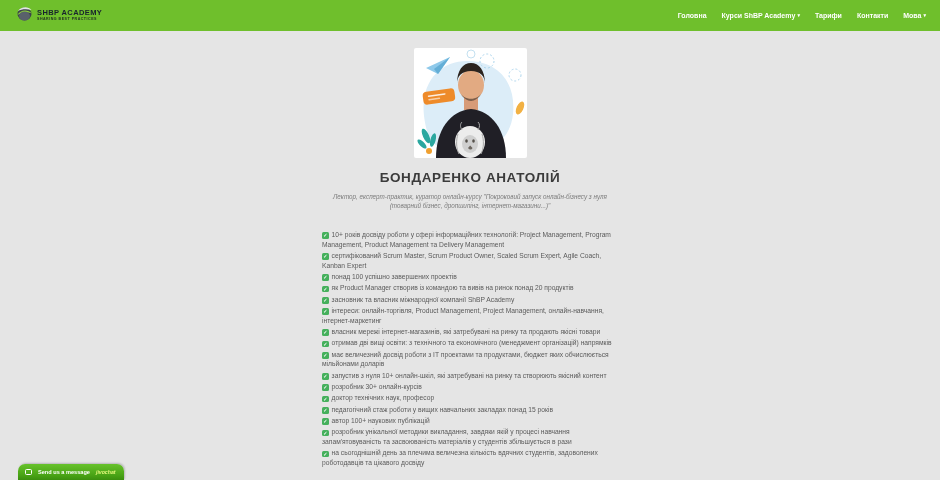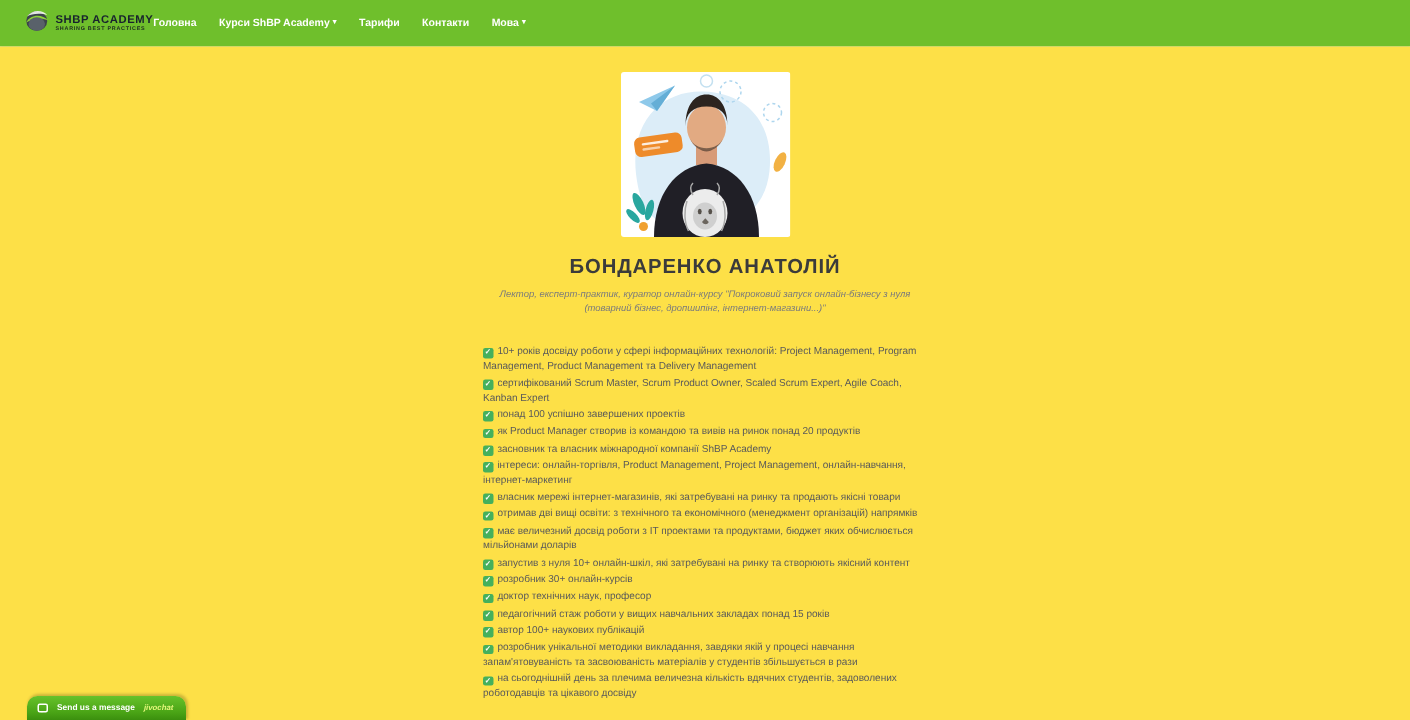"SHBP ACADEMY" .header { justify-content: none -> space-between }
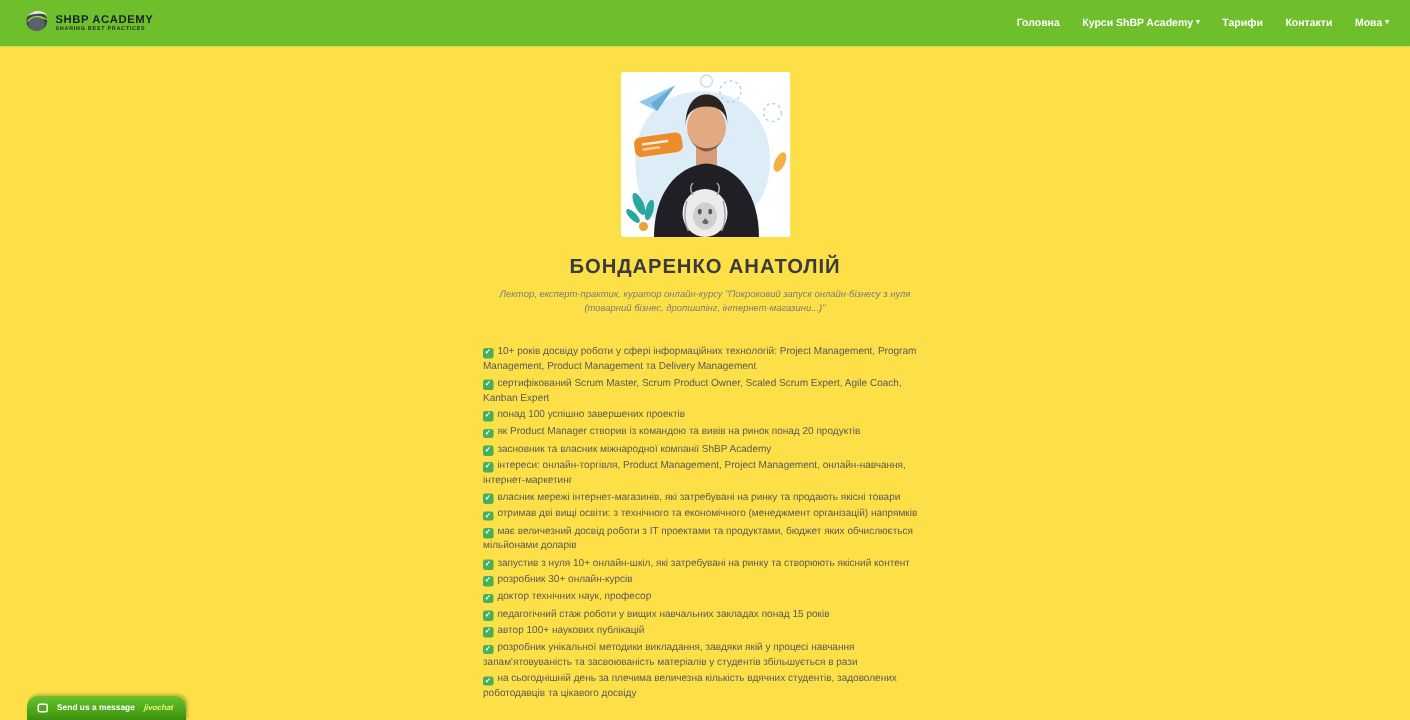"БОНДАРЕНКО АНАТОЛІЙ" .content { background: #fde047 -> #e5e5e5 }
